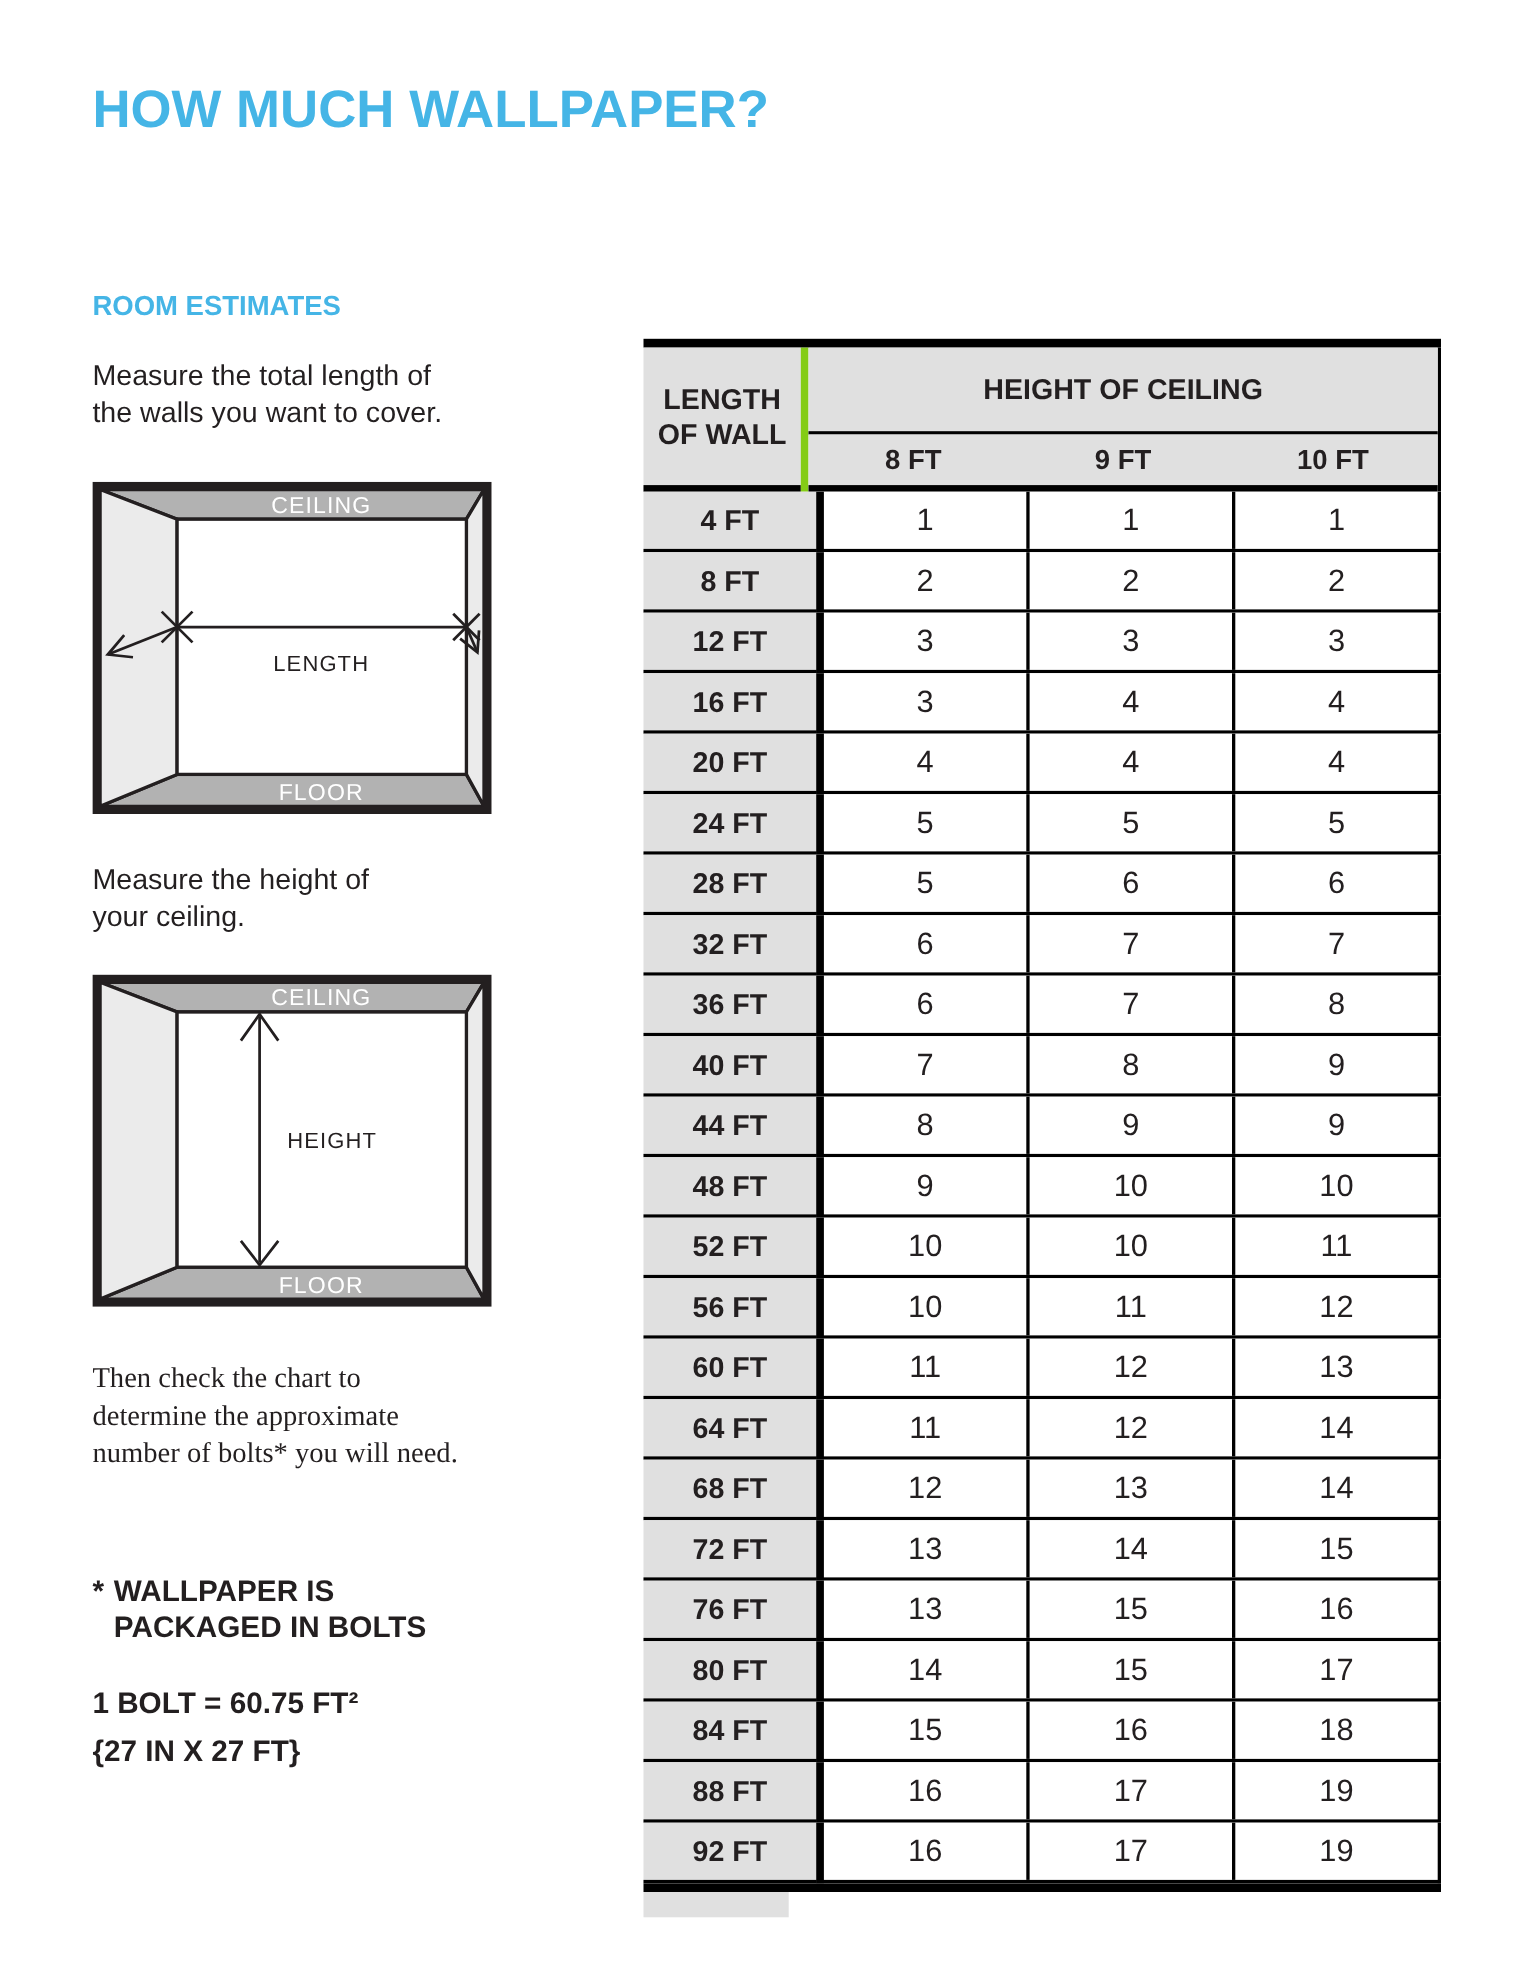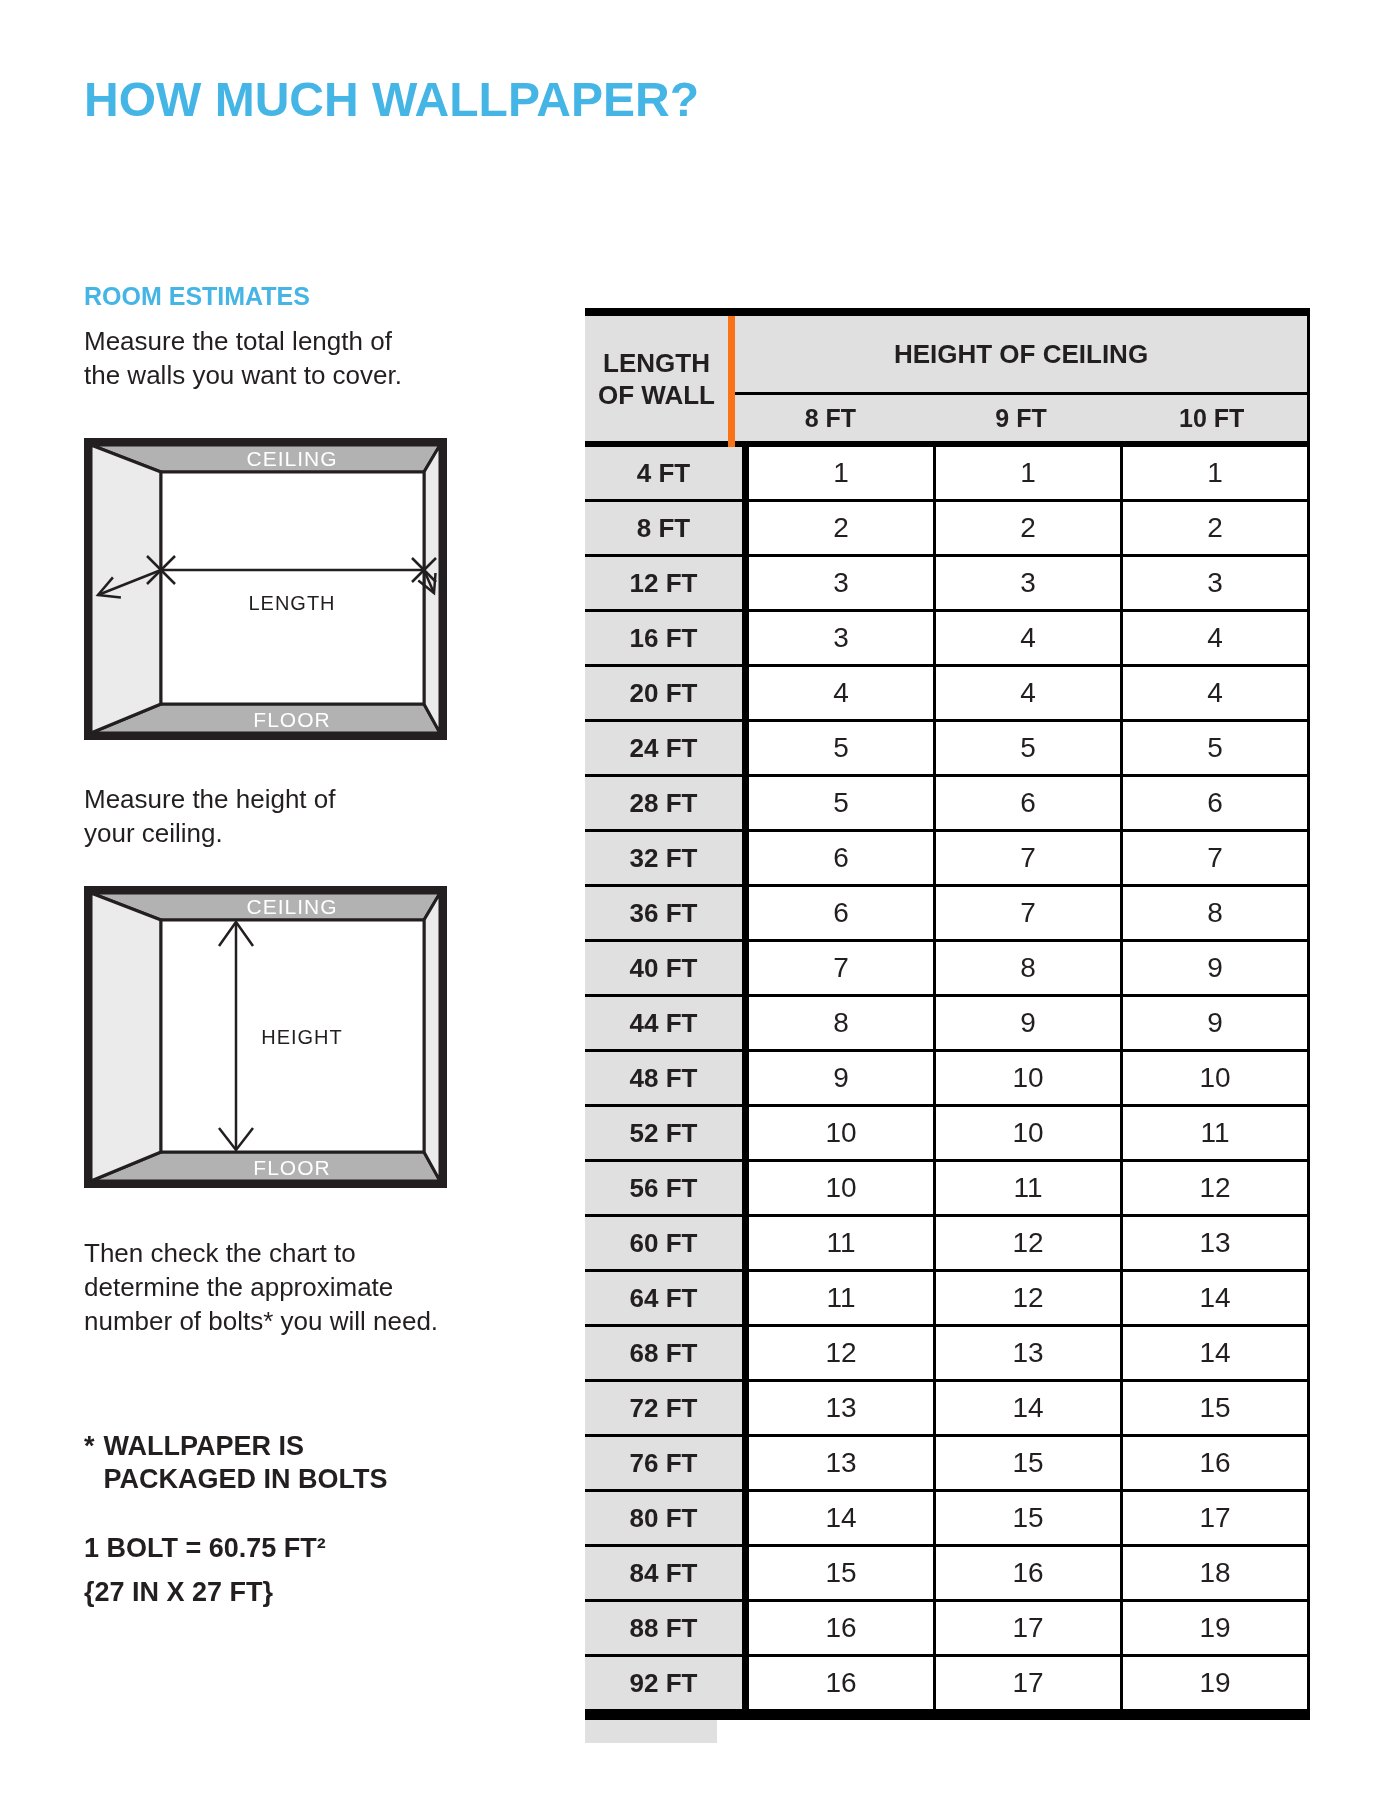"ROOM ESTIMATES" .sec-head { top: 282px -> 264px }
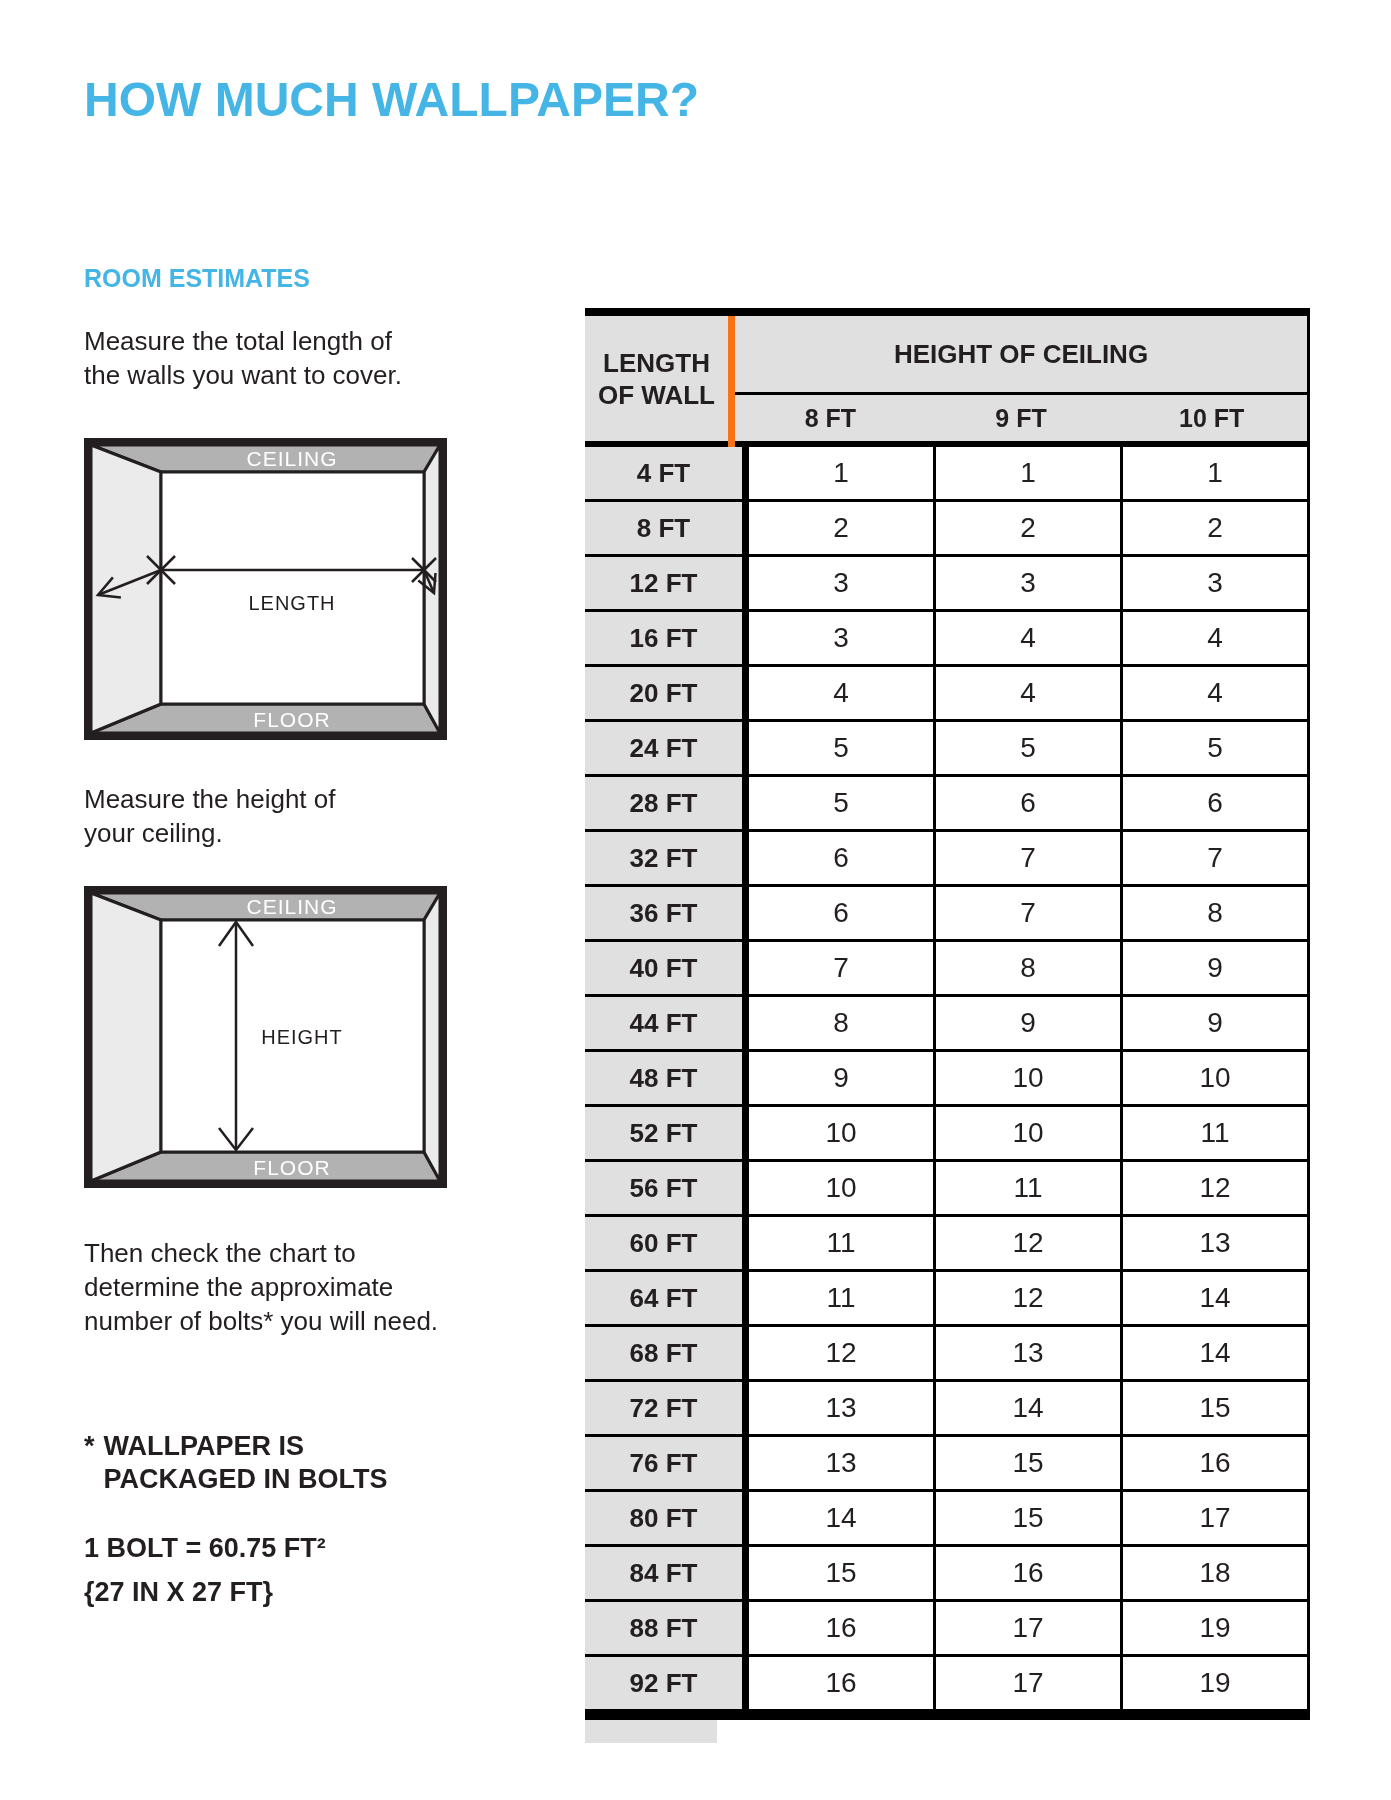"HEIGHT OF CEILING" .head-right { border-left: 7px solid #f97316 -> 7px solid #84cc16 }
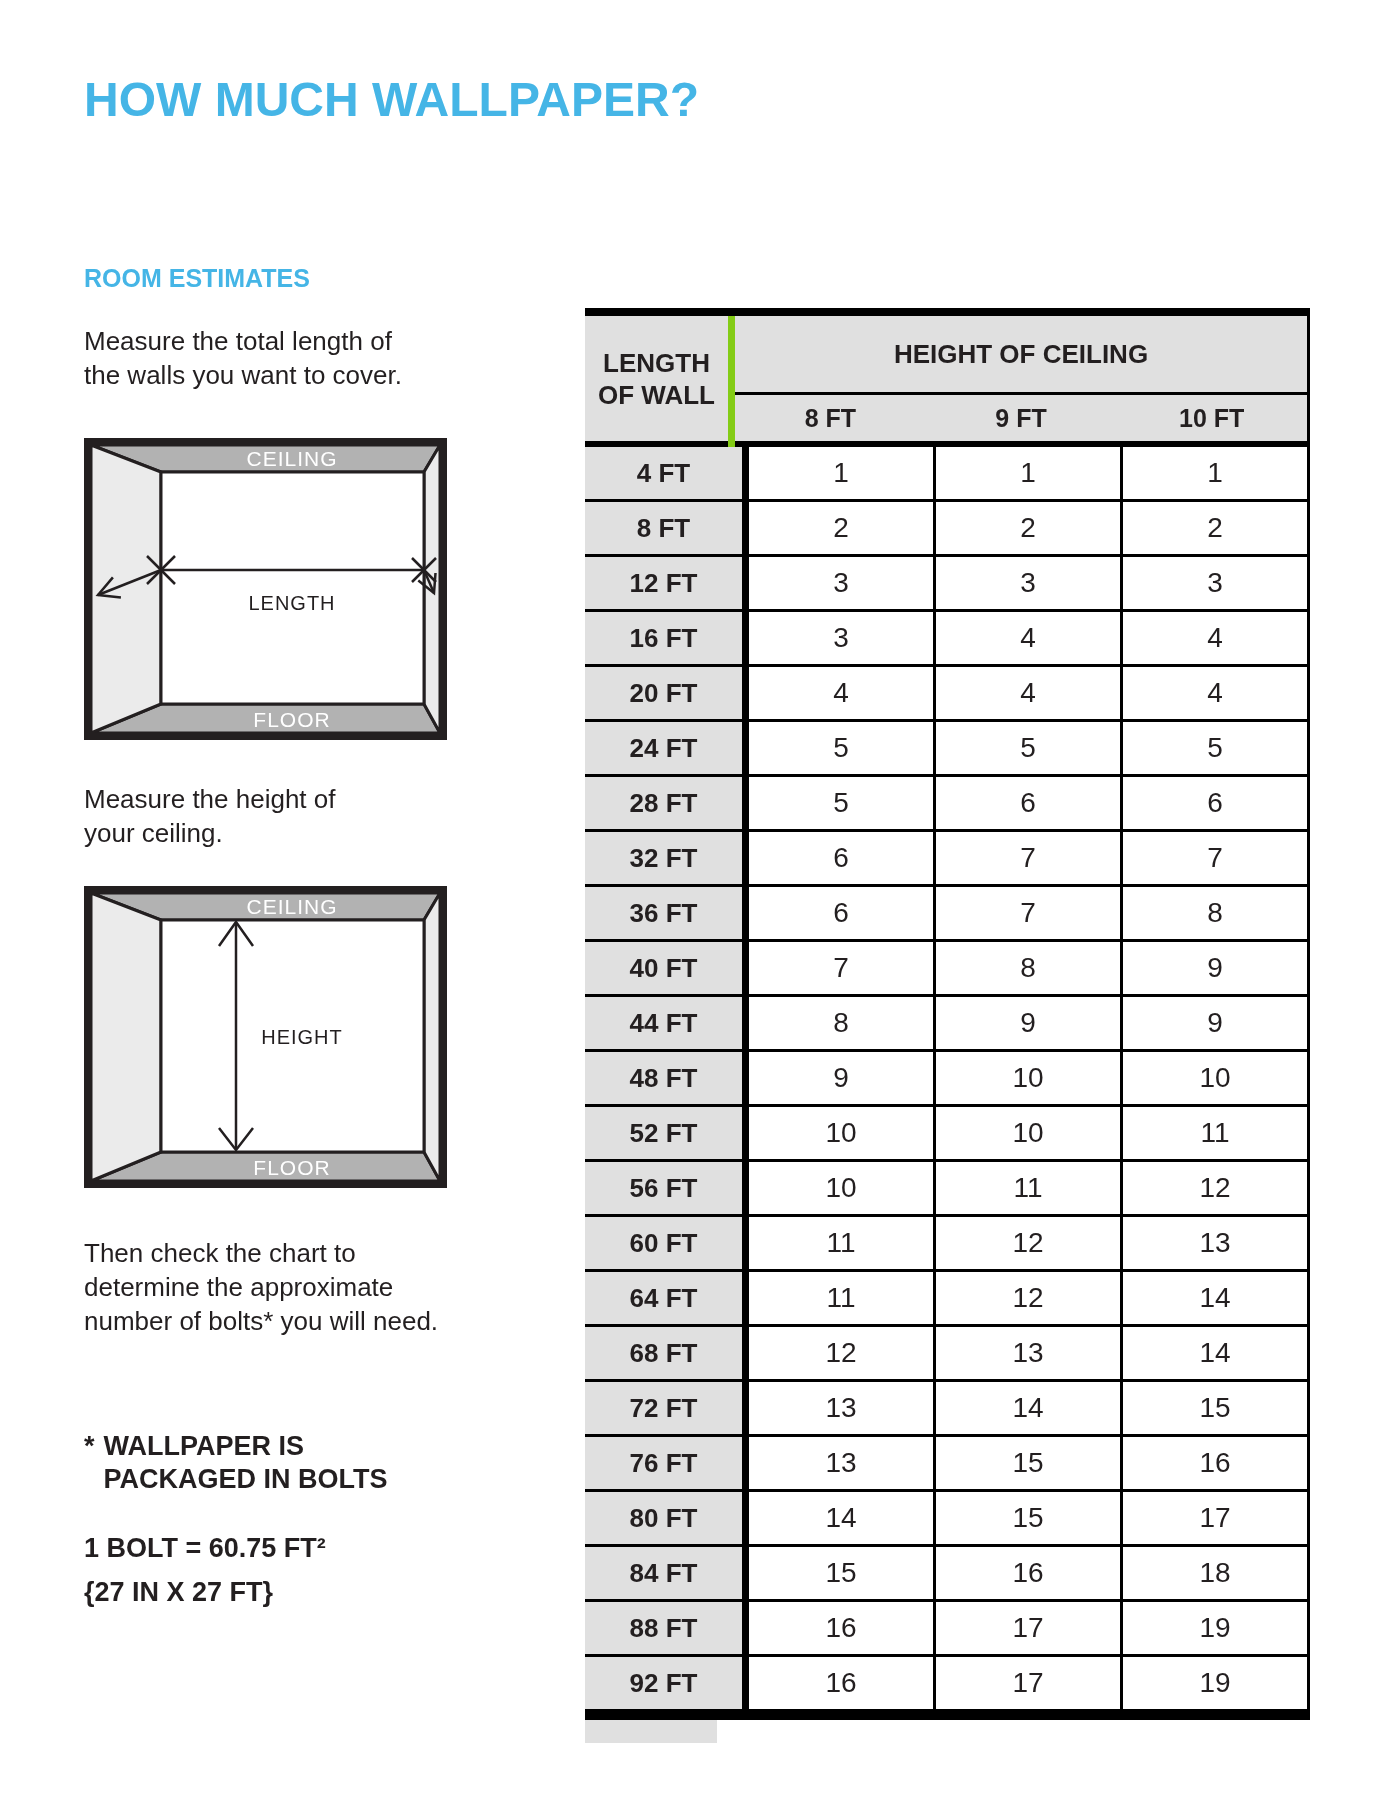"Then check the chart to" #para3 { font-family: none -> Liberation Serif, serif }
